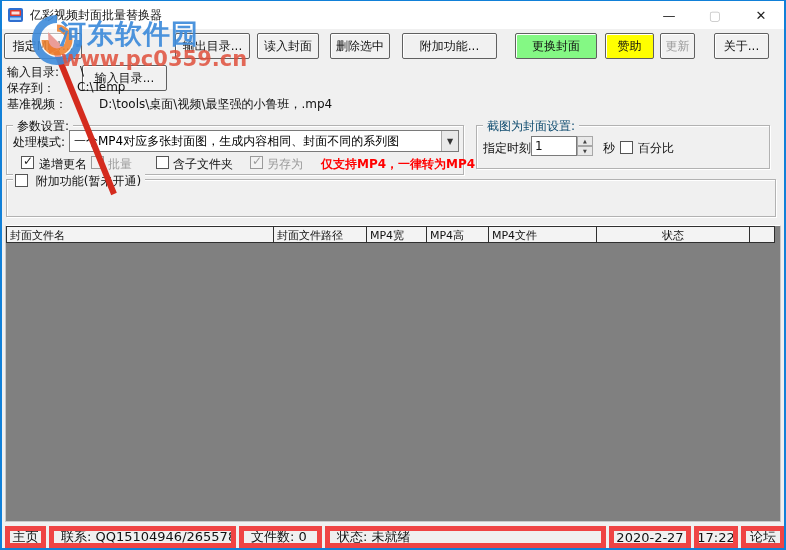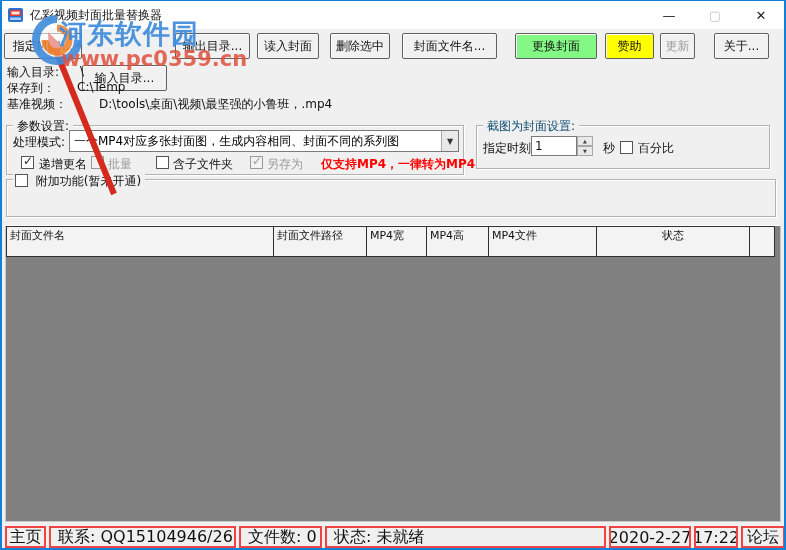"封面文件名..." div.tbtn { text: 封面文件名 -> 附加功能 }
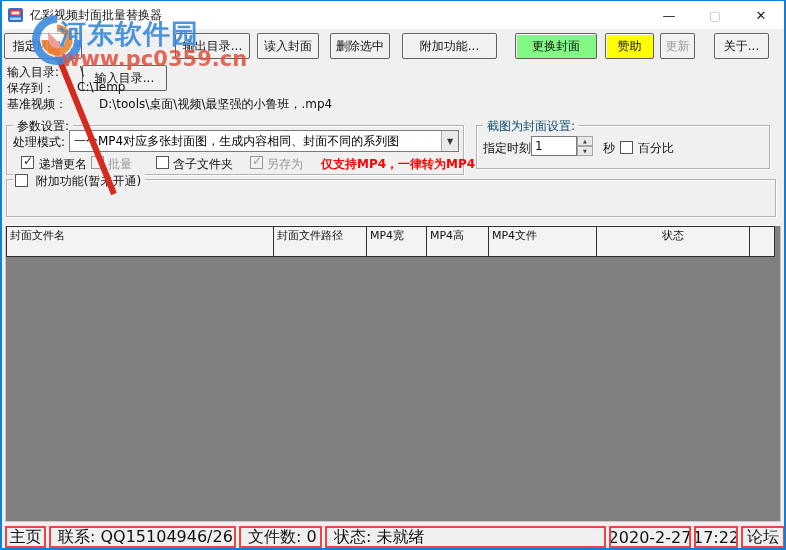"封面文件名" .hc { height: 31px -> 17px }
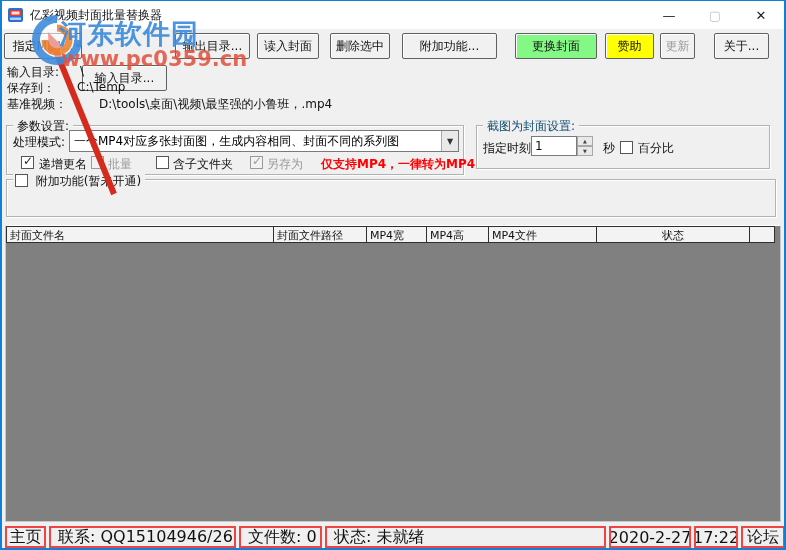"主页" .sp { border: 2px solid #ef4444 -> 5px solid #ef4444; font-size: 16px -> 13px }
